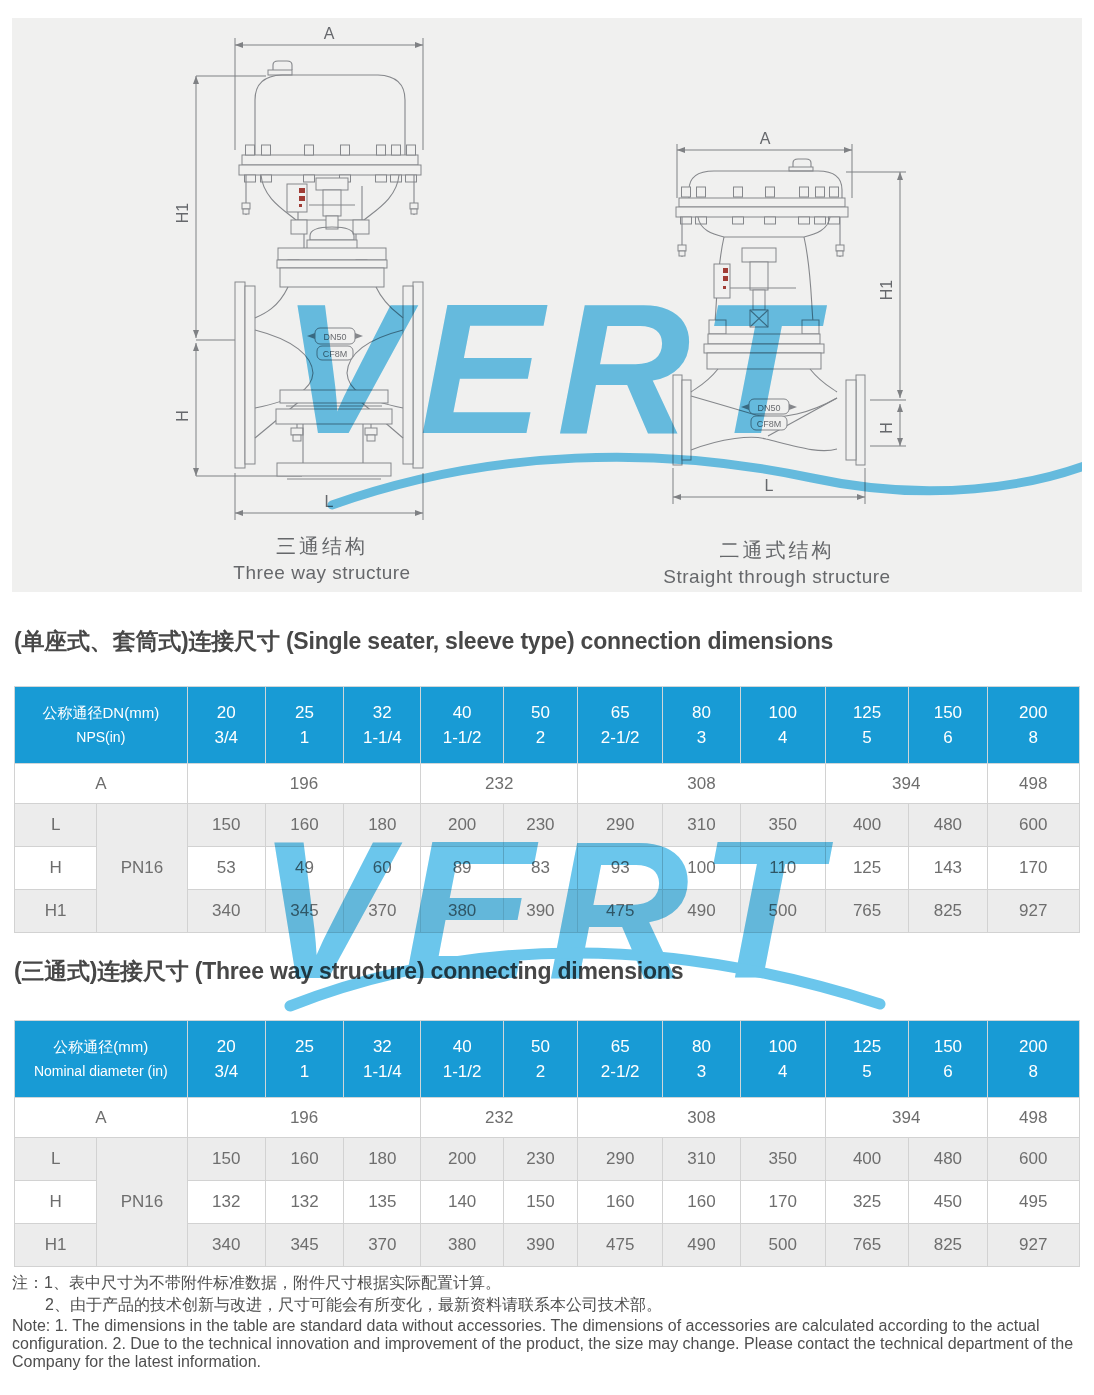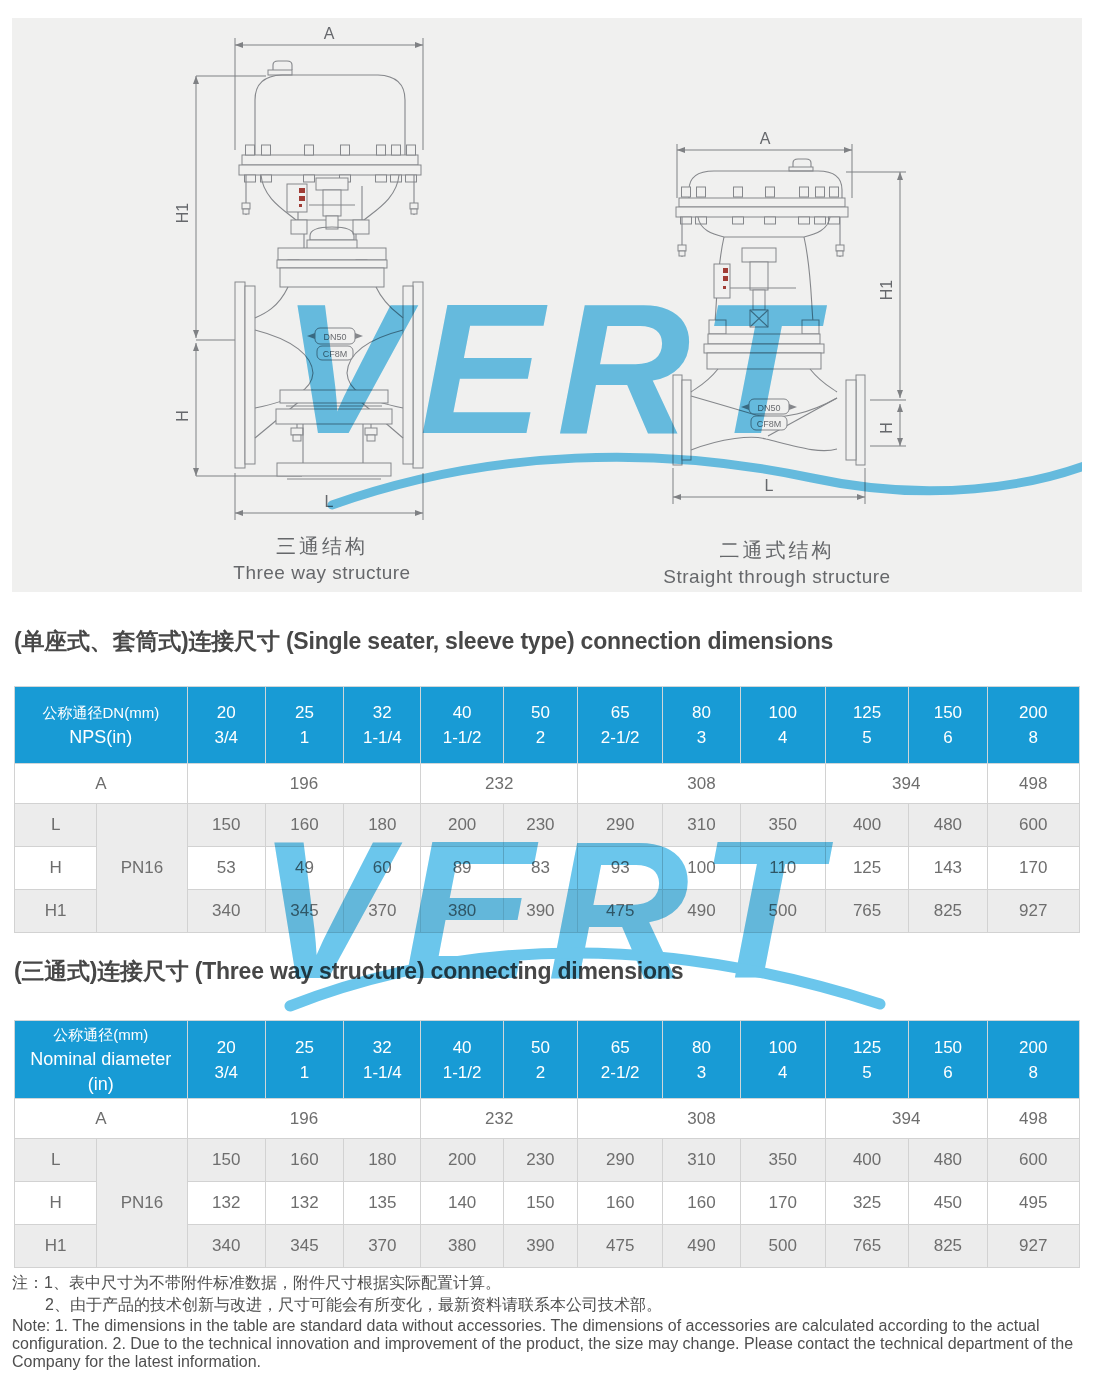"NPS(in)" .dim-table th .c2 { font-size: 18px -> 14px }
